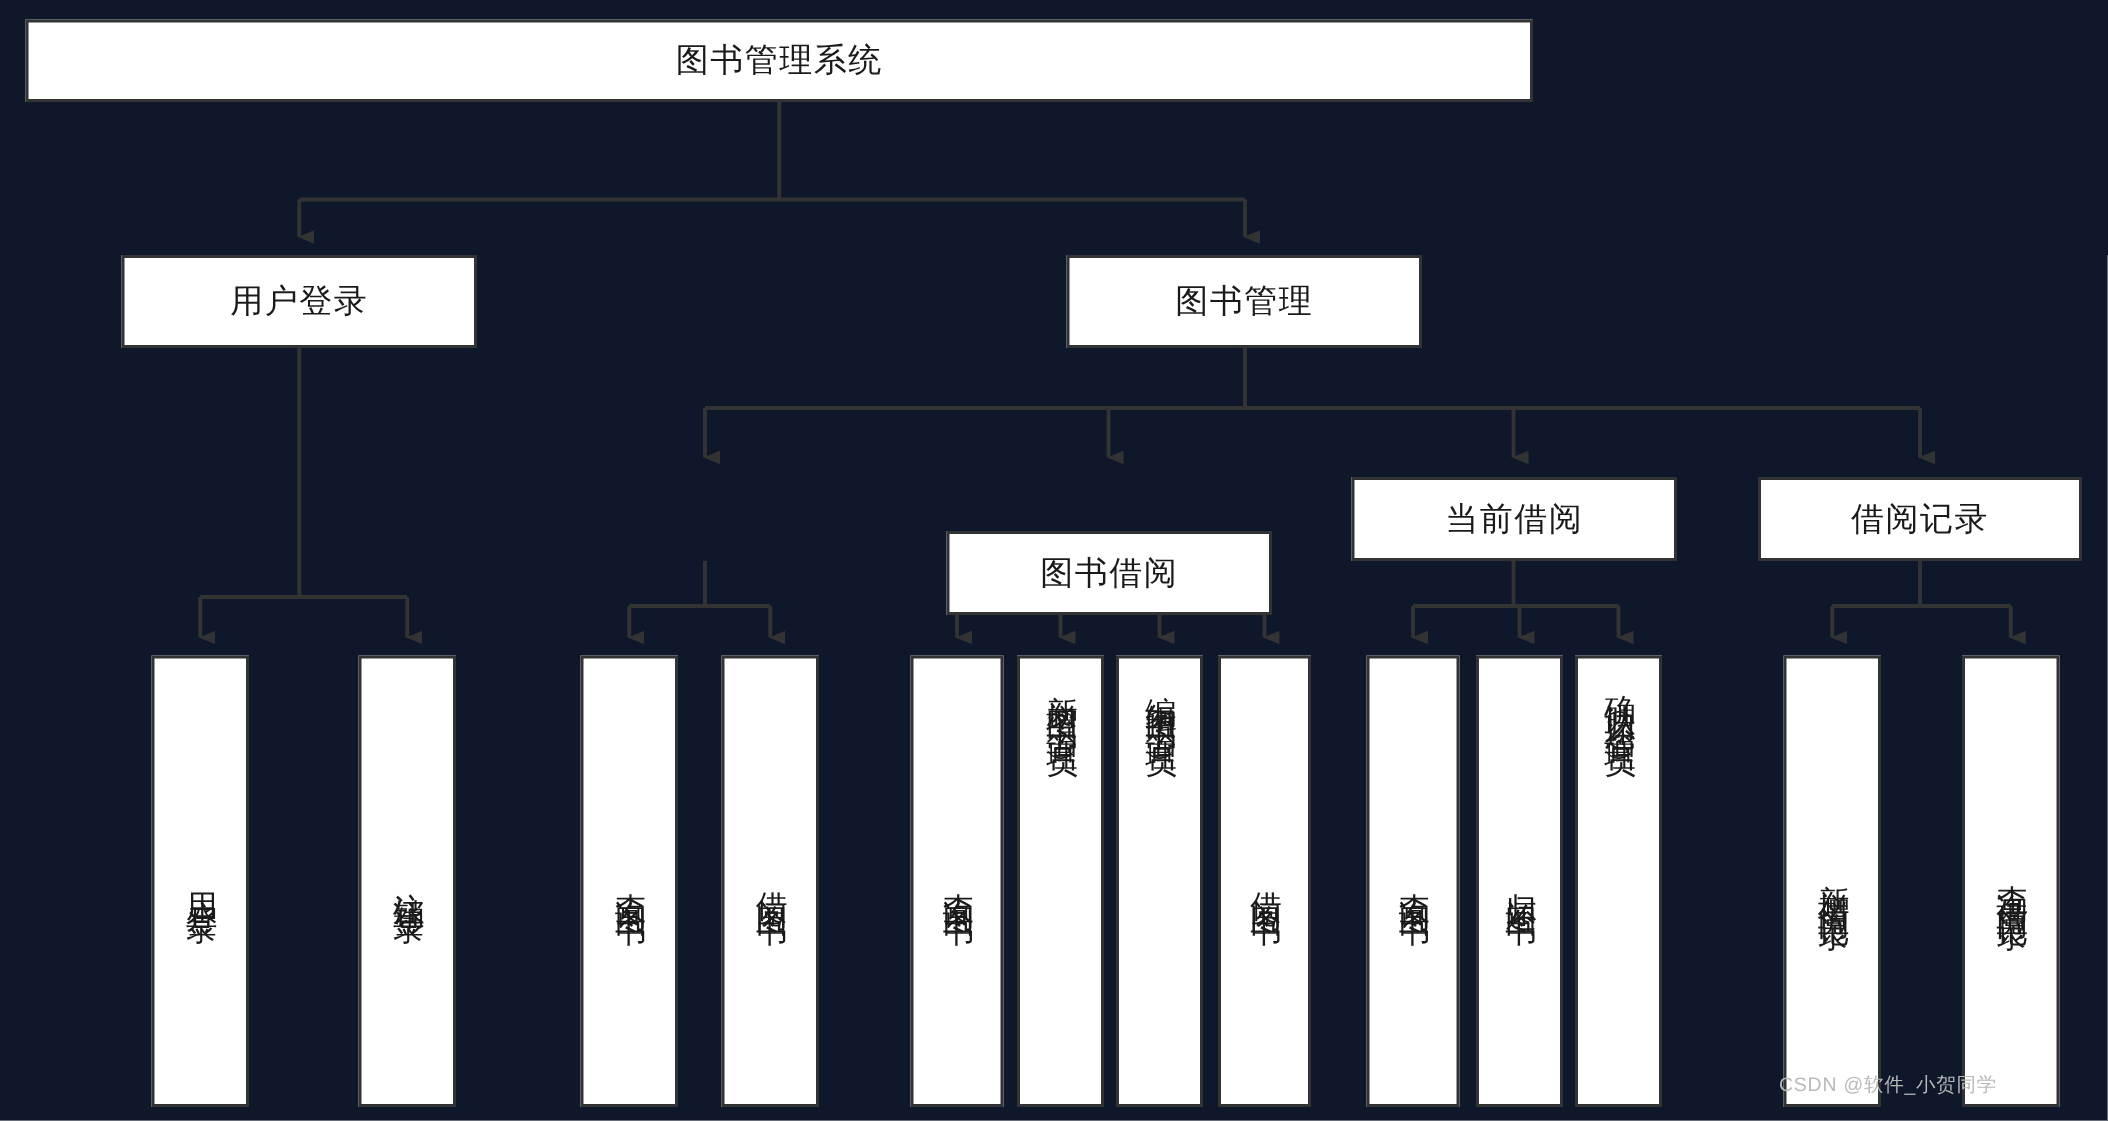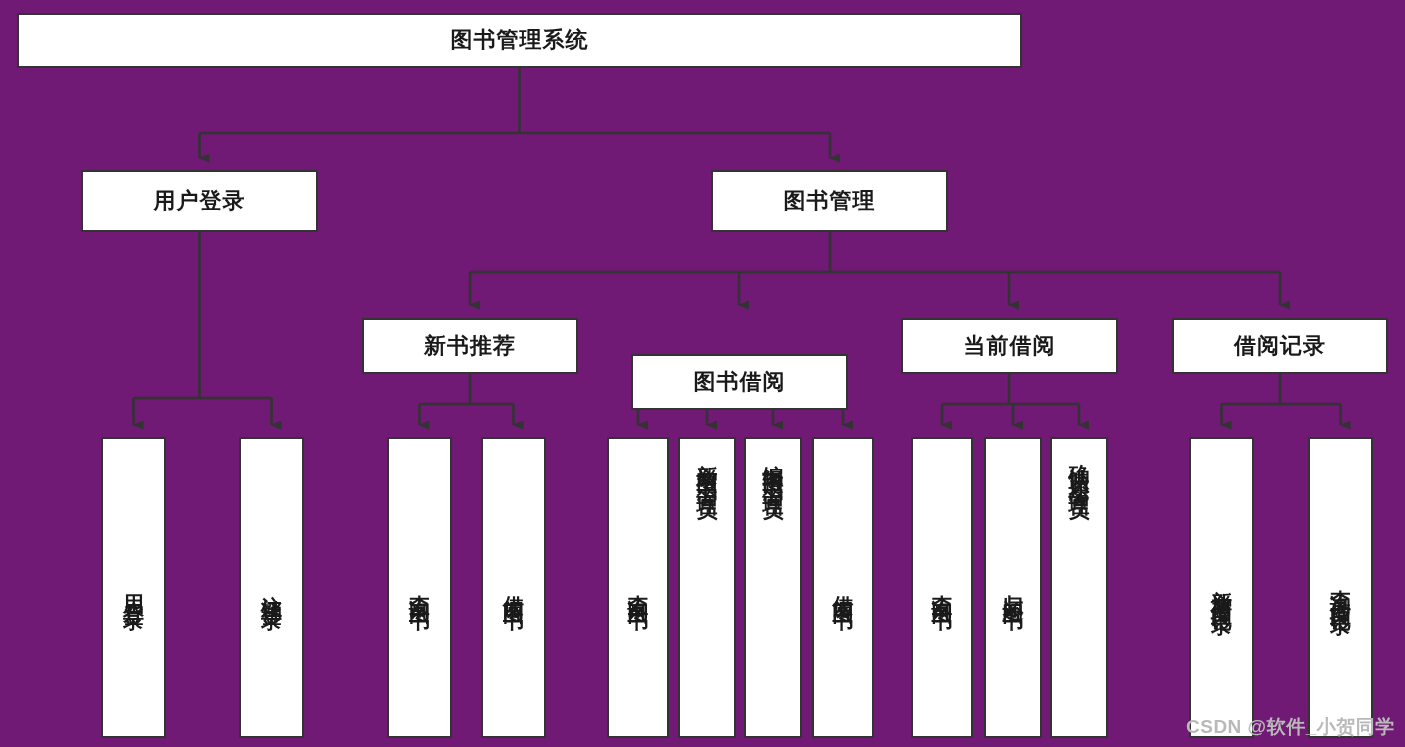"图书管理系统" #diagram-root { background: #701a75 -> #0f172a; font-weight: bold -> none }
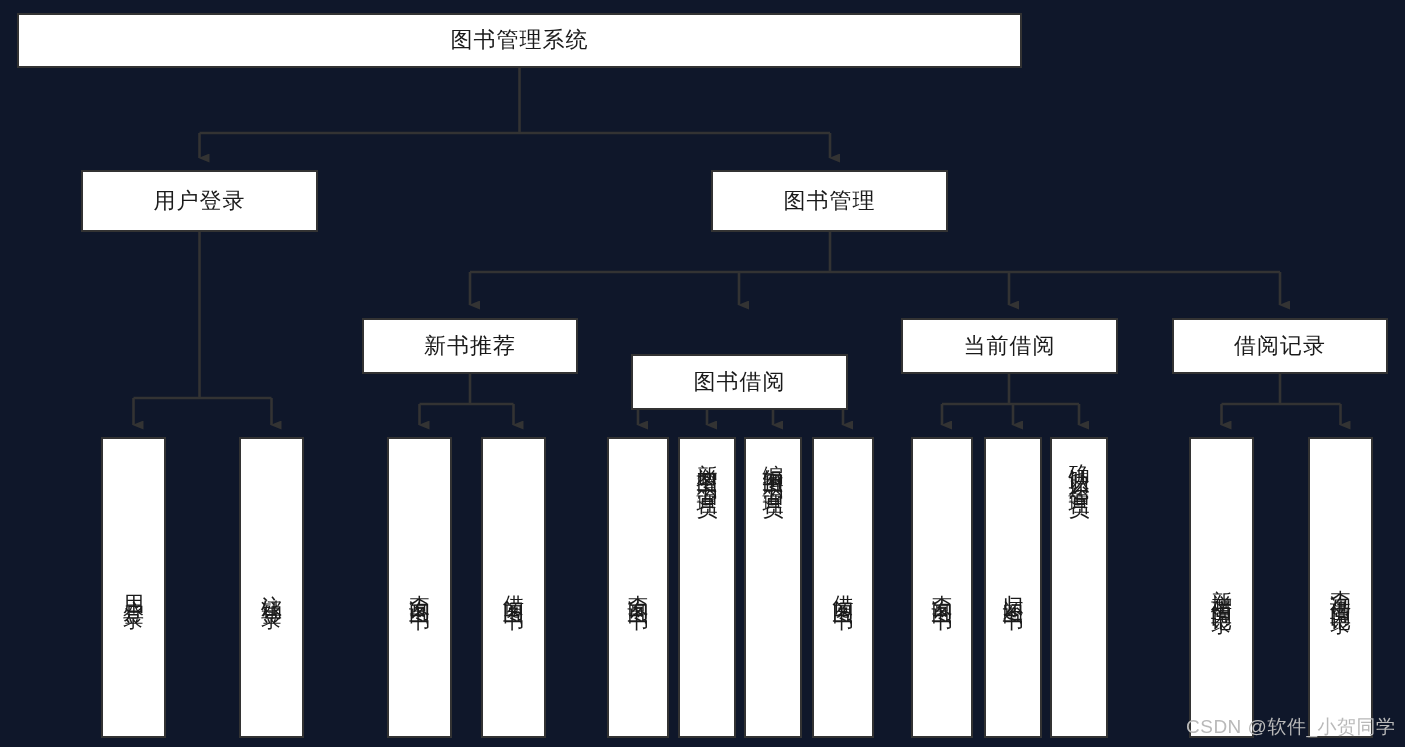"新书推荐" div.node-box { html: <div> <span>新书推荐</span> </div> -> none }
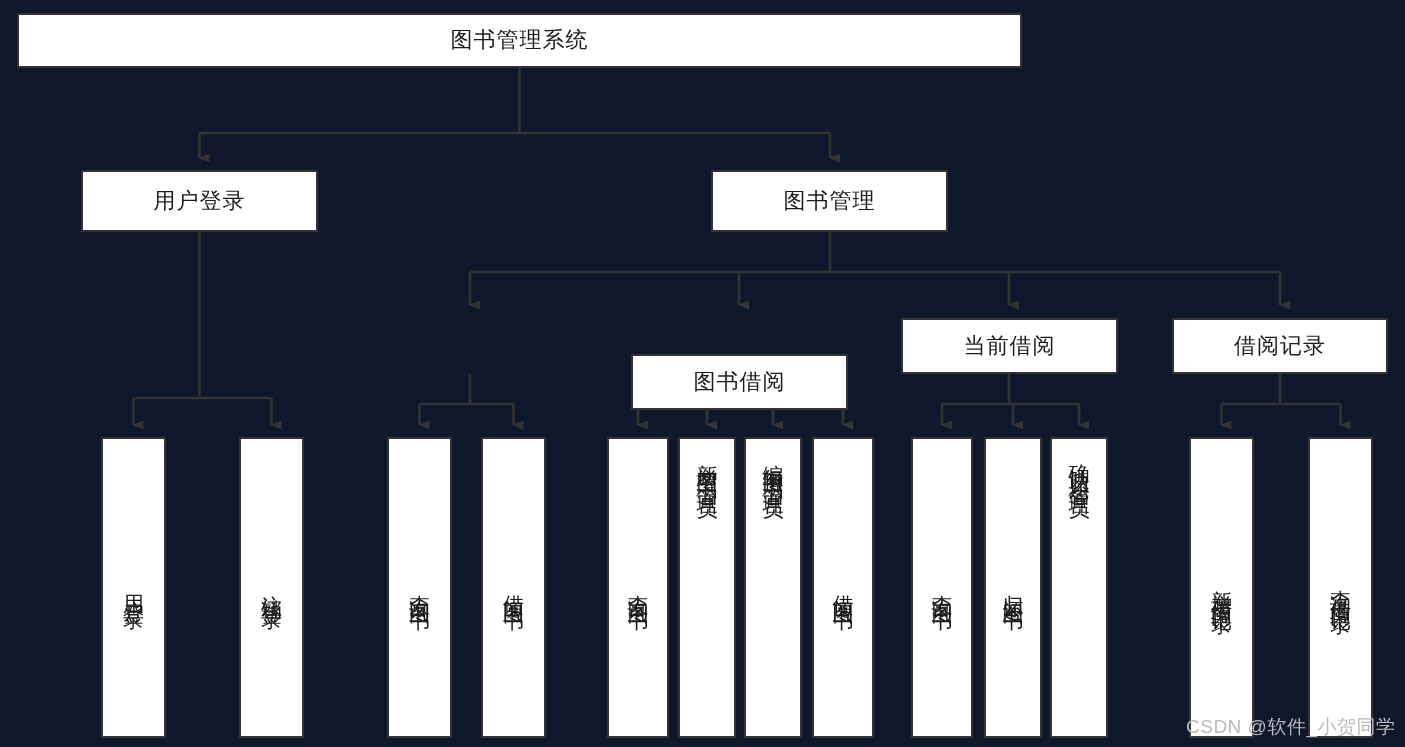"CSDN @软件_小贺同学" .watermark { font-size: 19px -> 13px }
